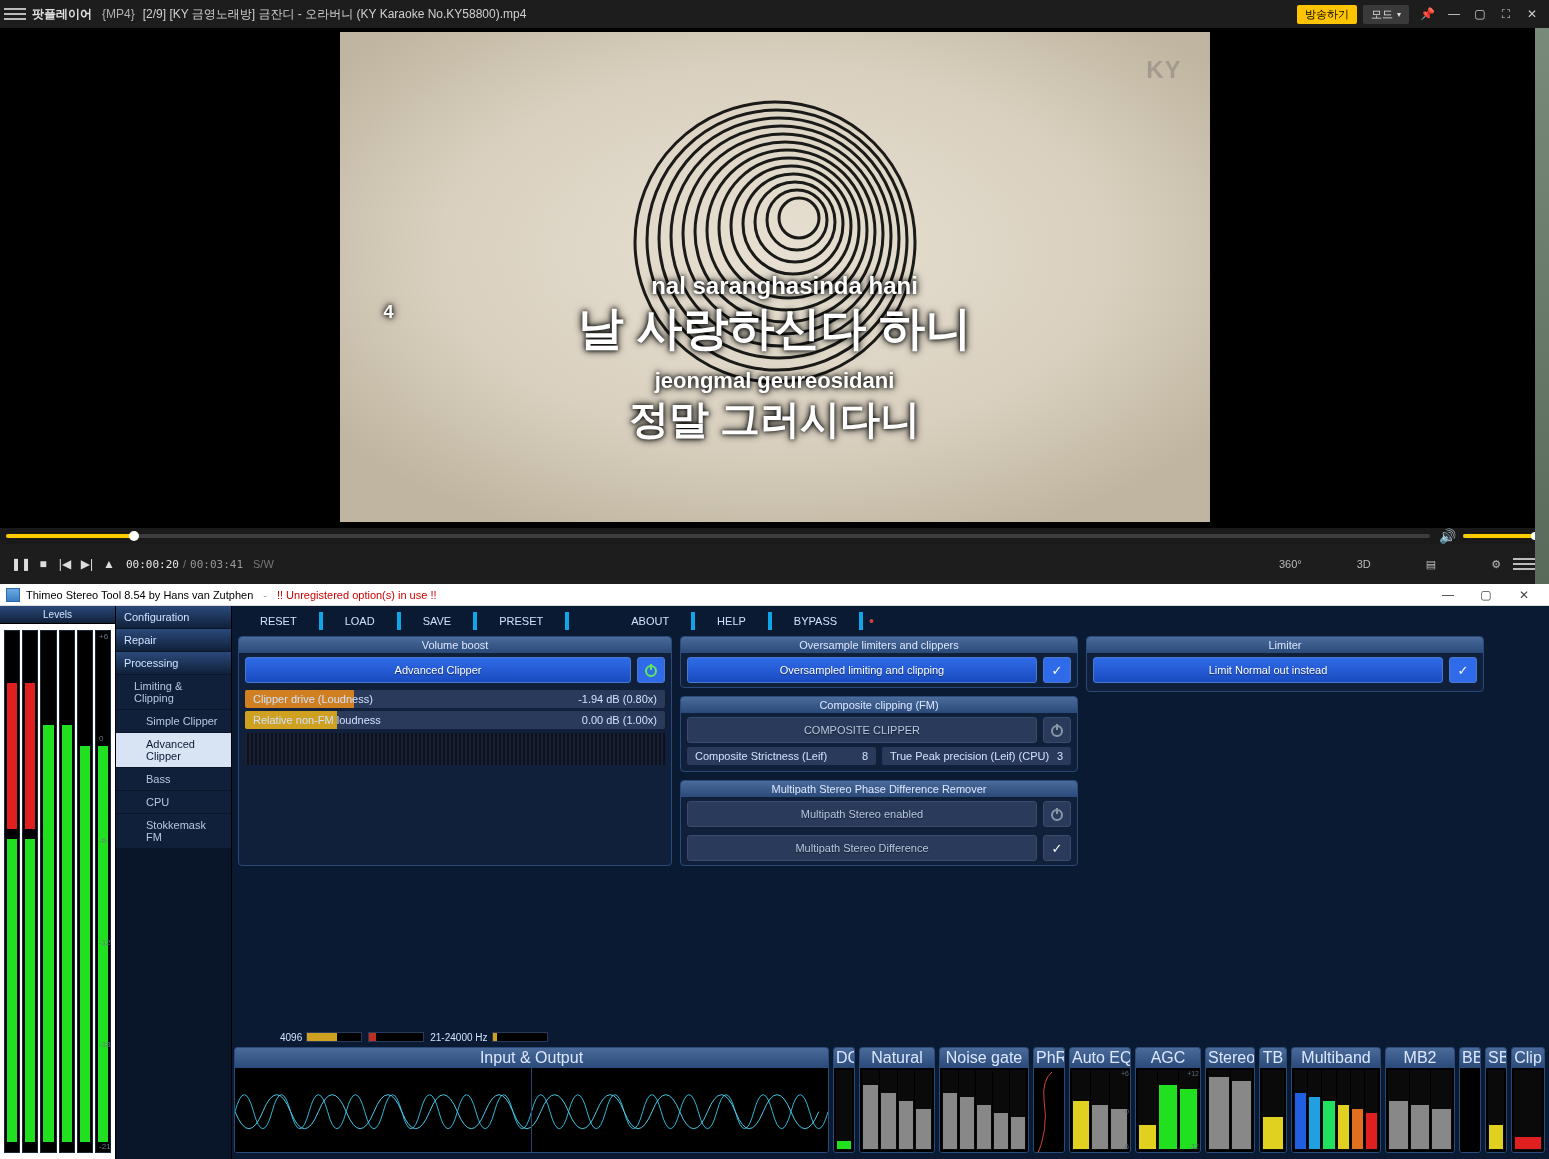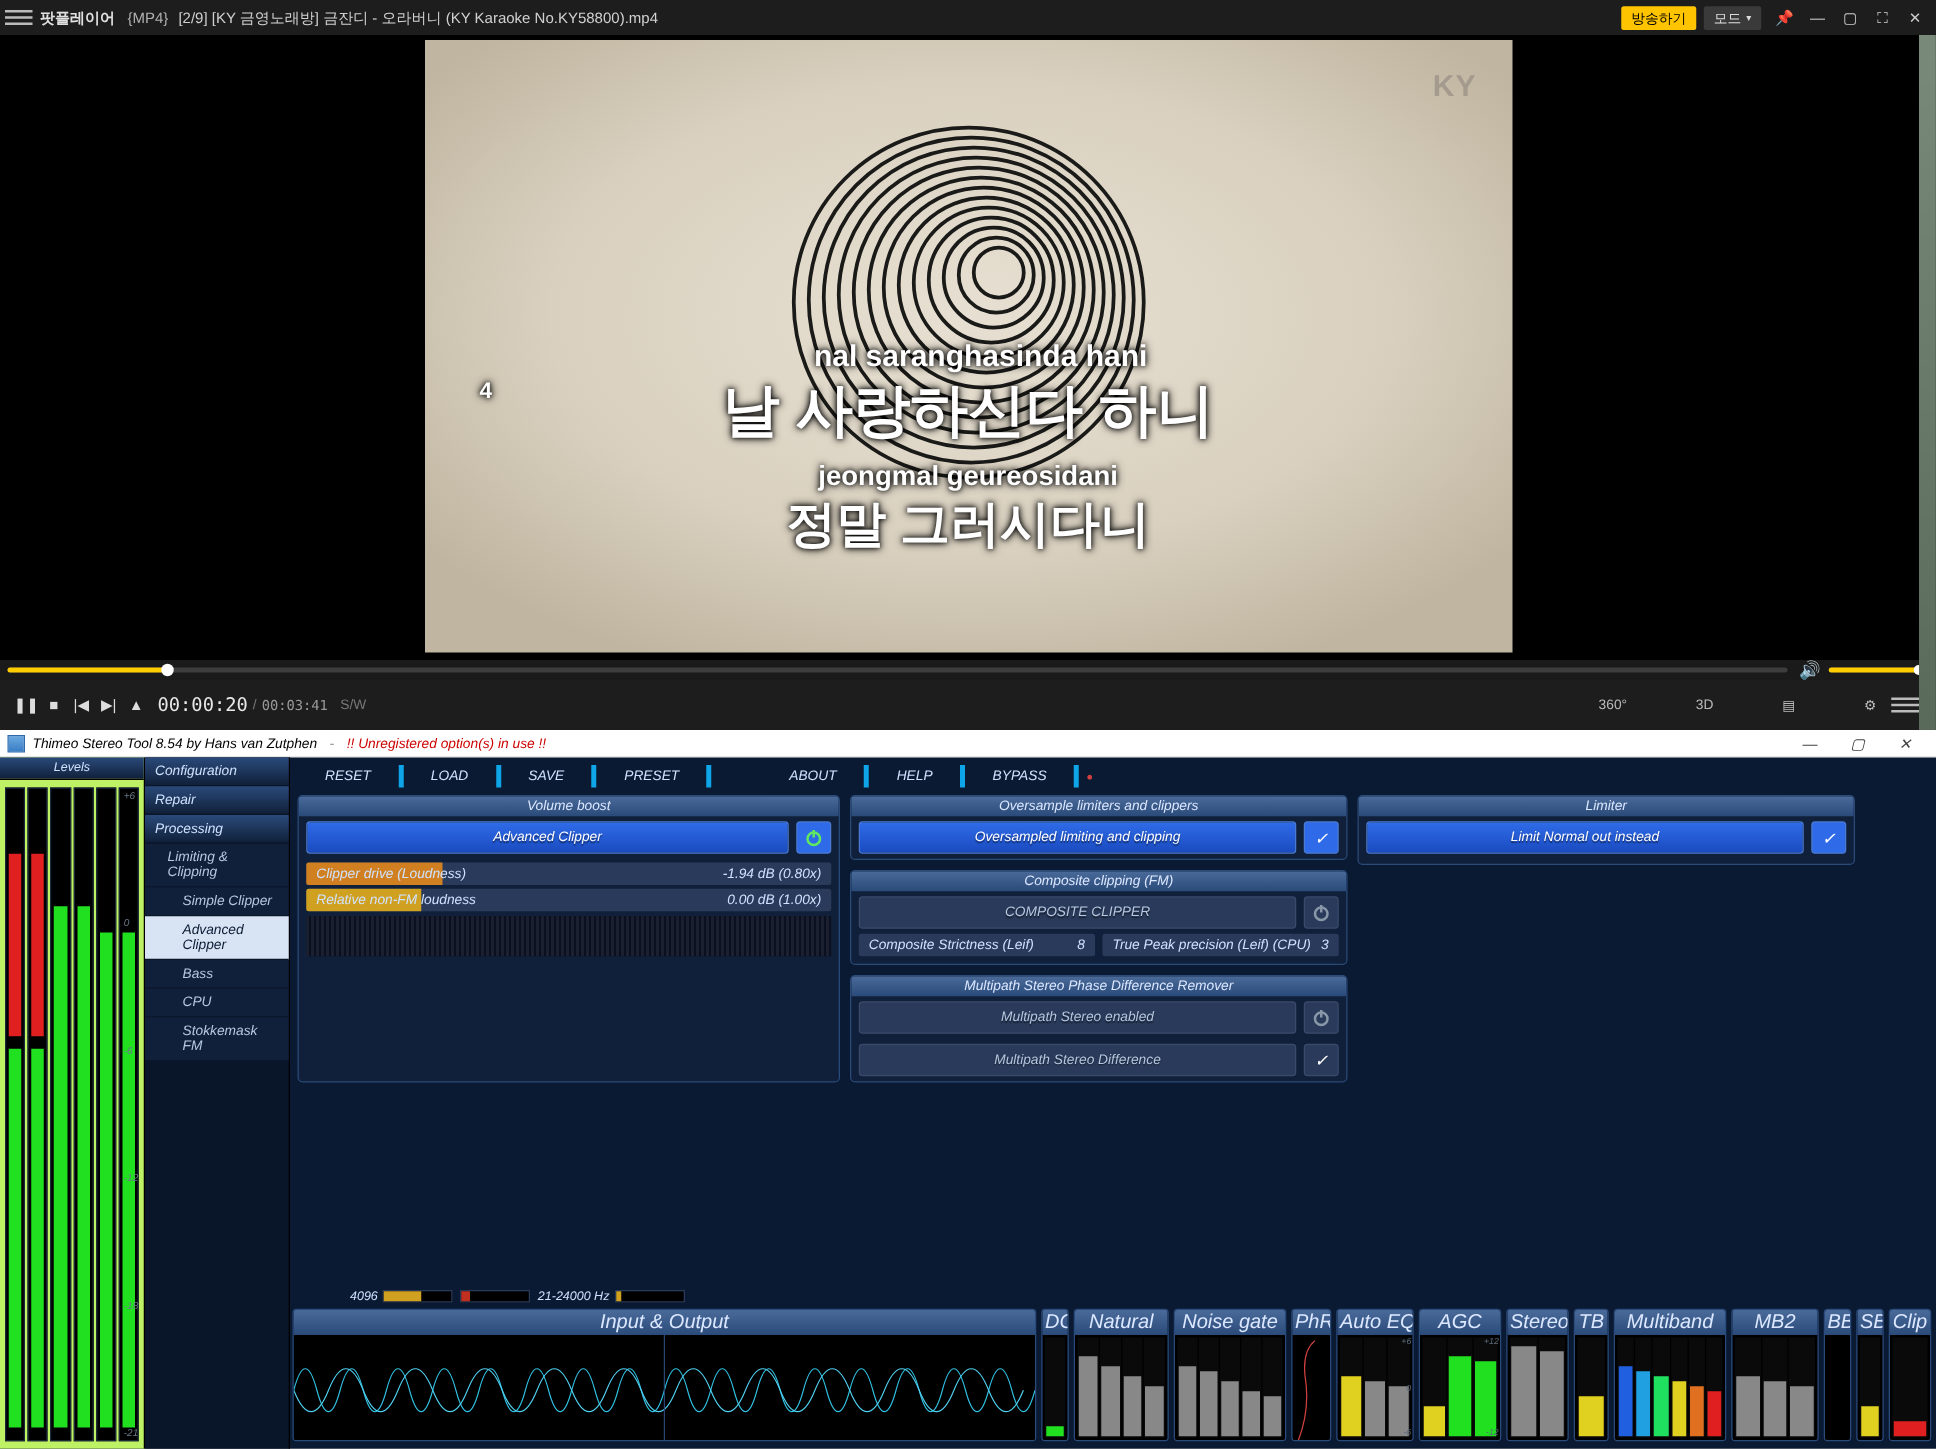"00:00:20" .pot-controls .time-cur { font-size: 15px -> 11px }
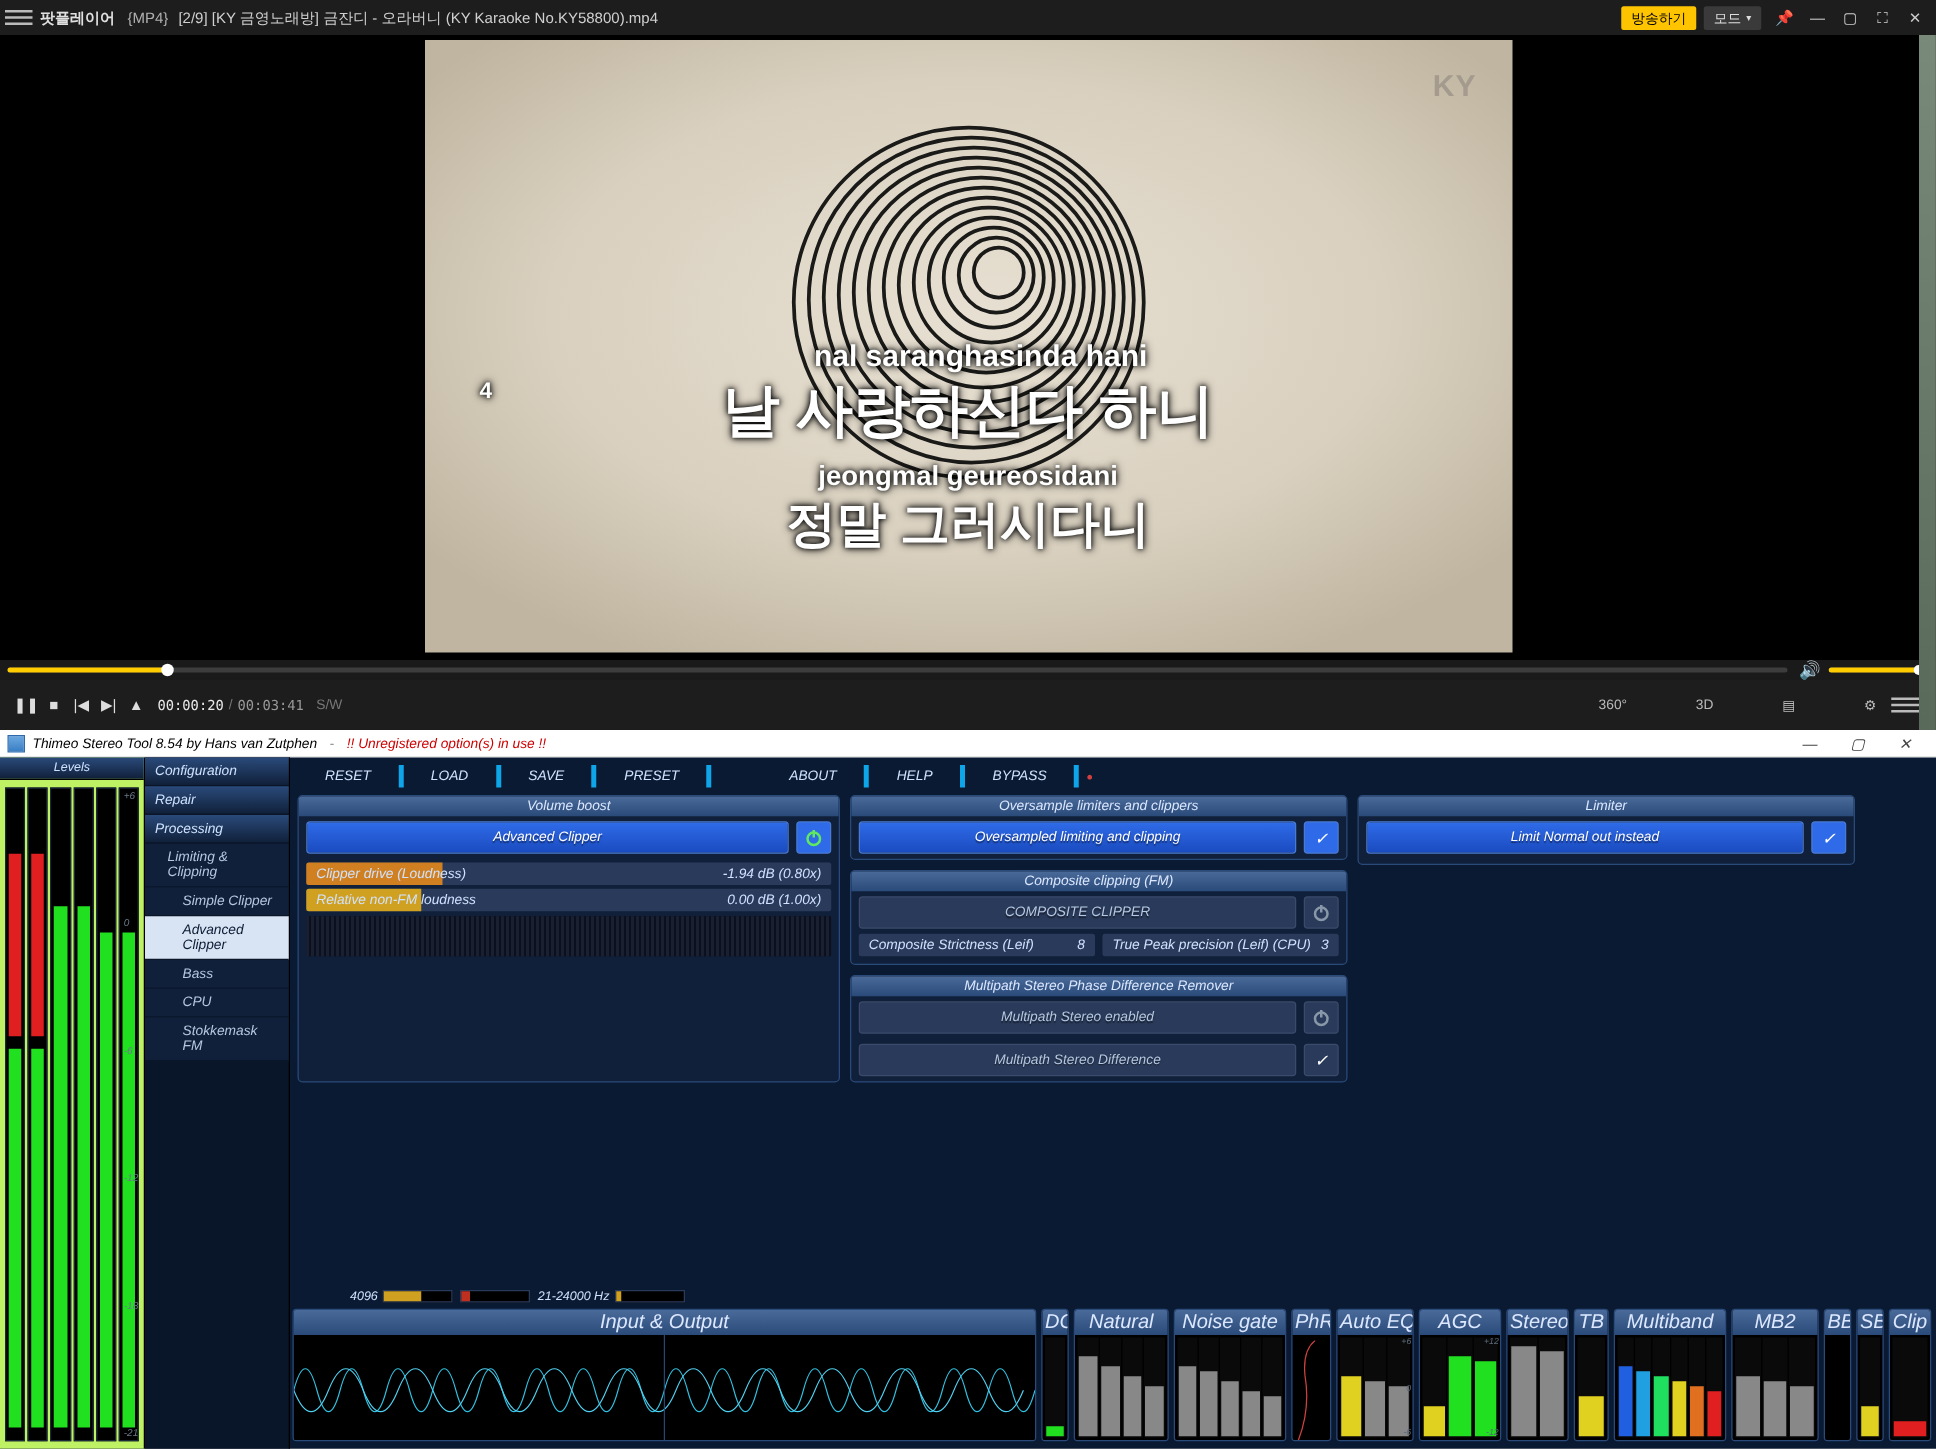"Thimeo Stereo Tool 8.54 by" .st-window { font-style: italic -> none }
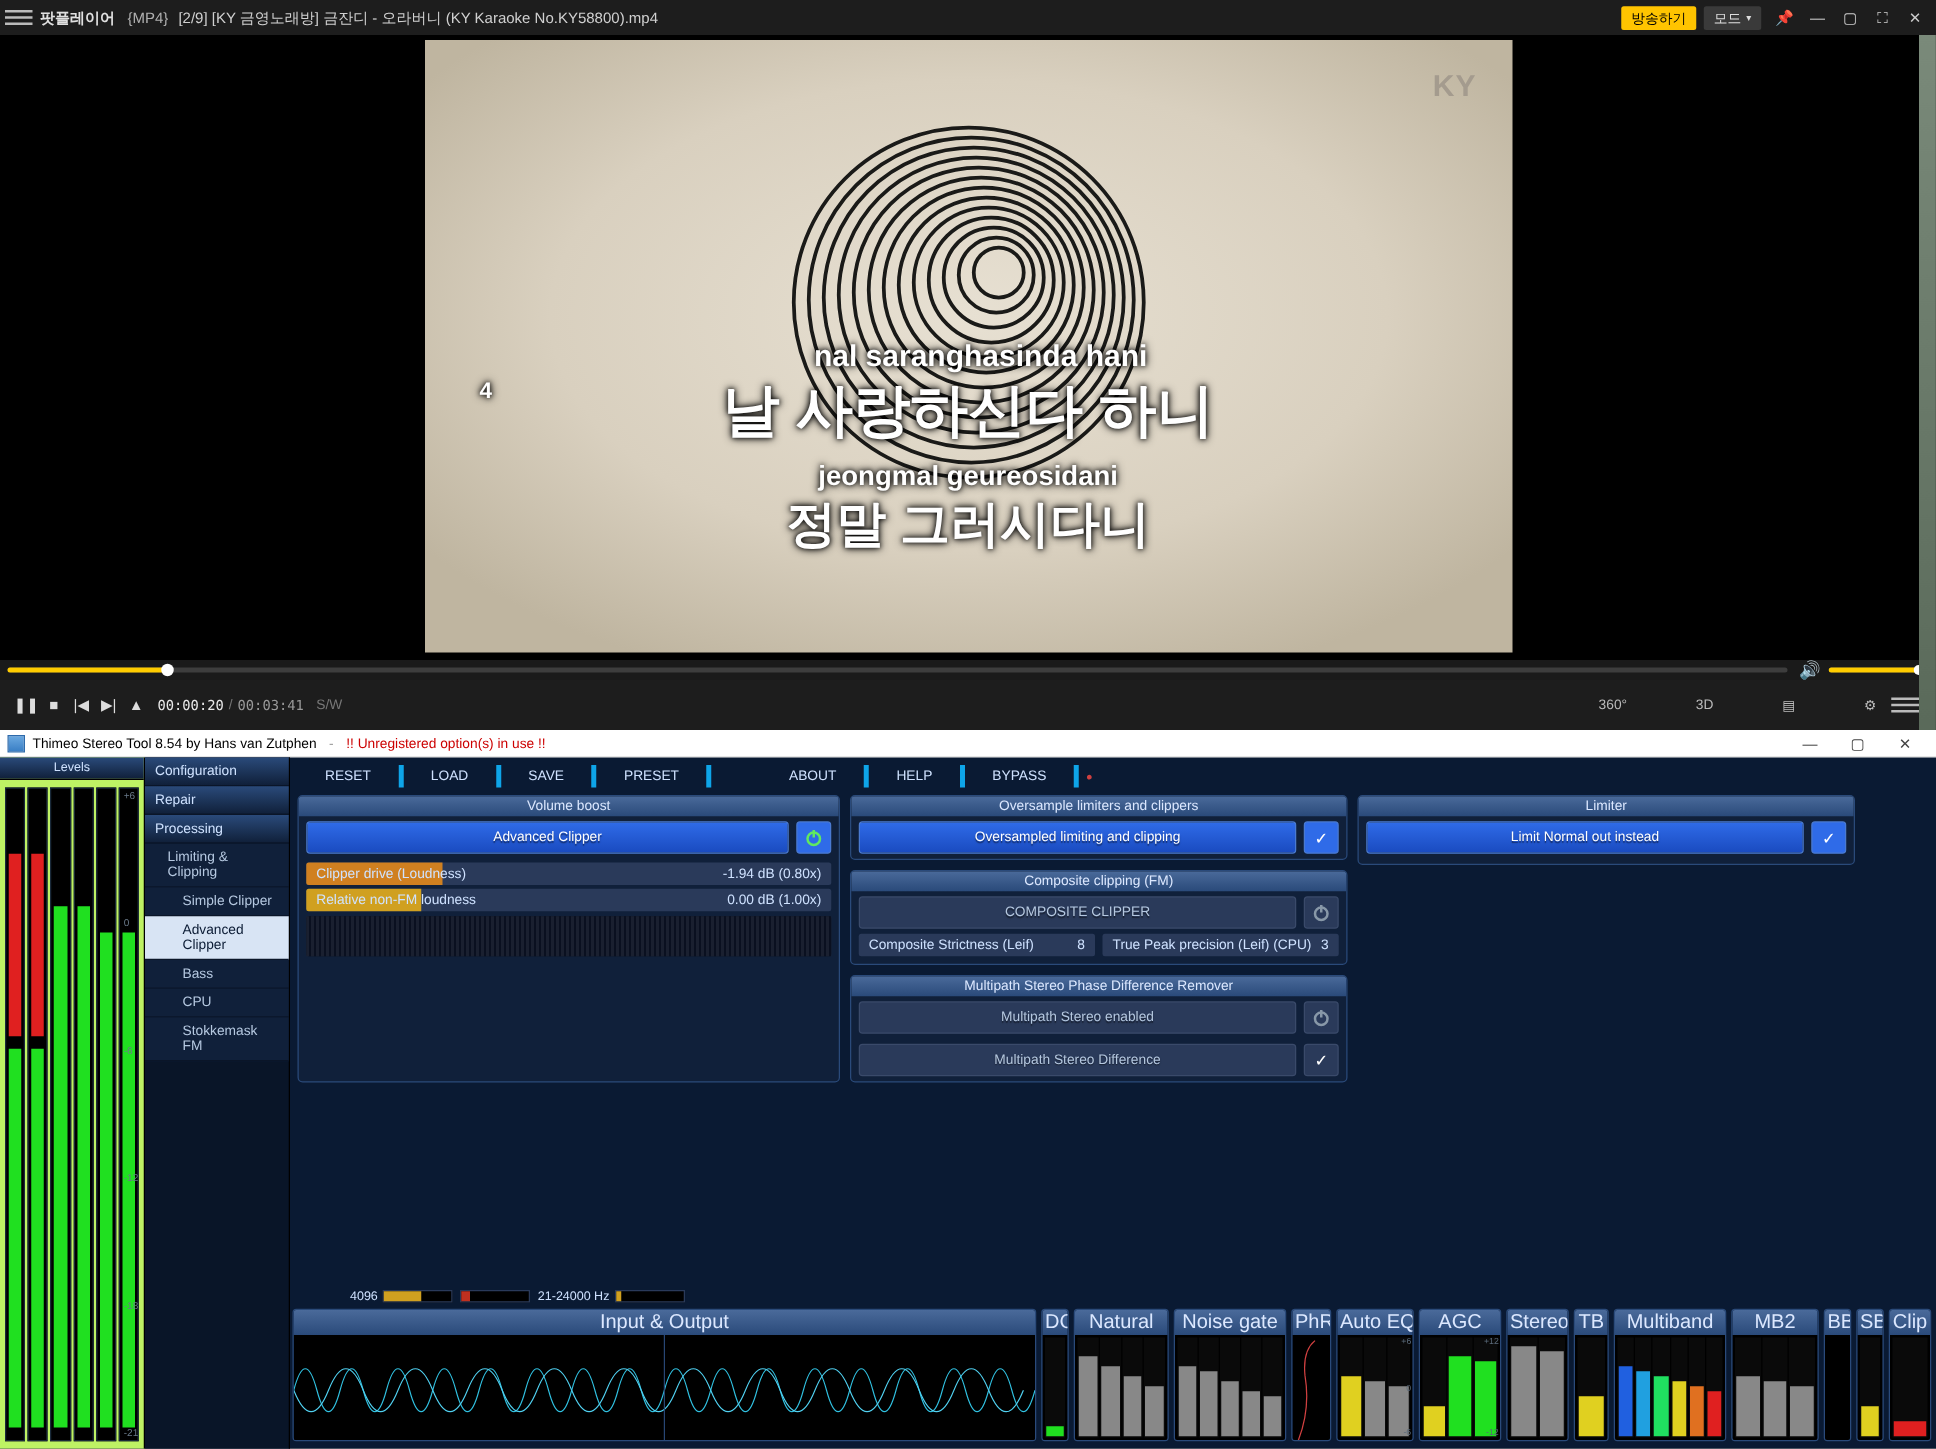"Levels" .st-levels { background: #bef264 -> #ffffff }
